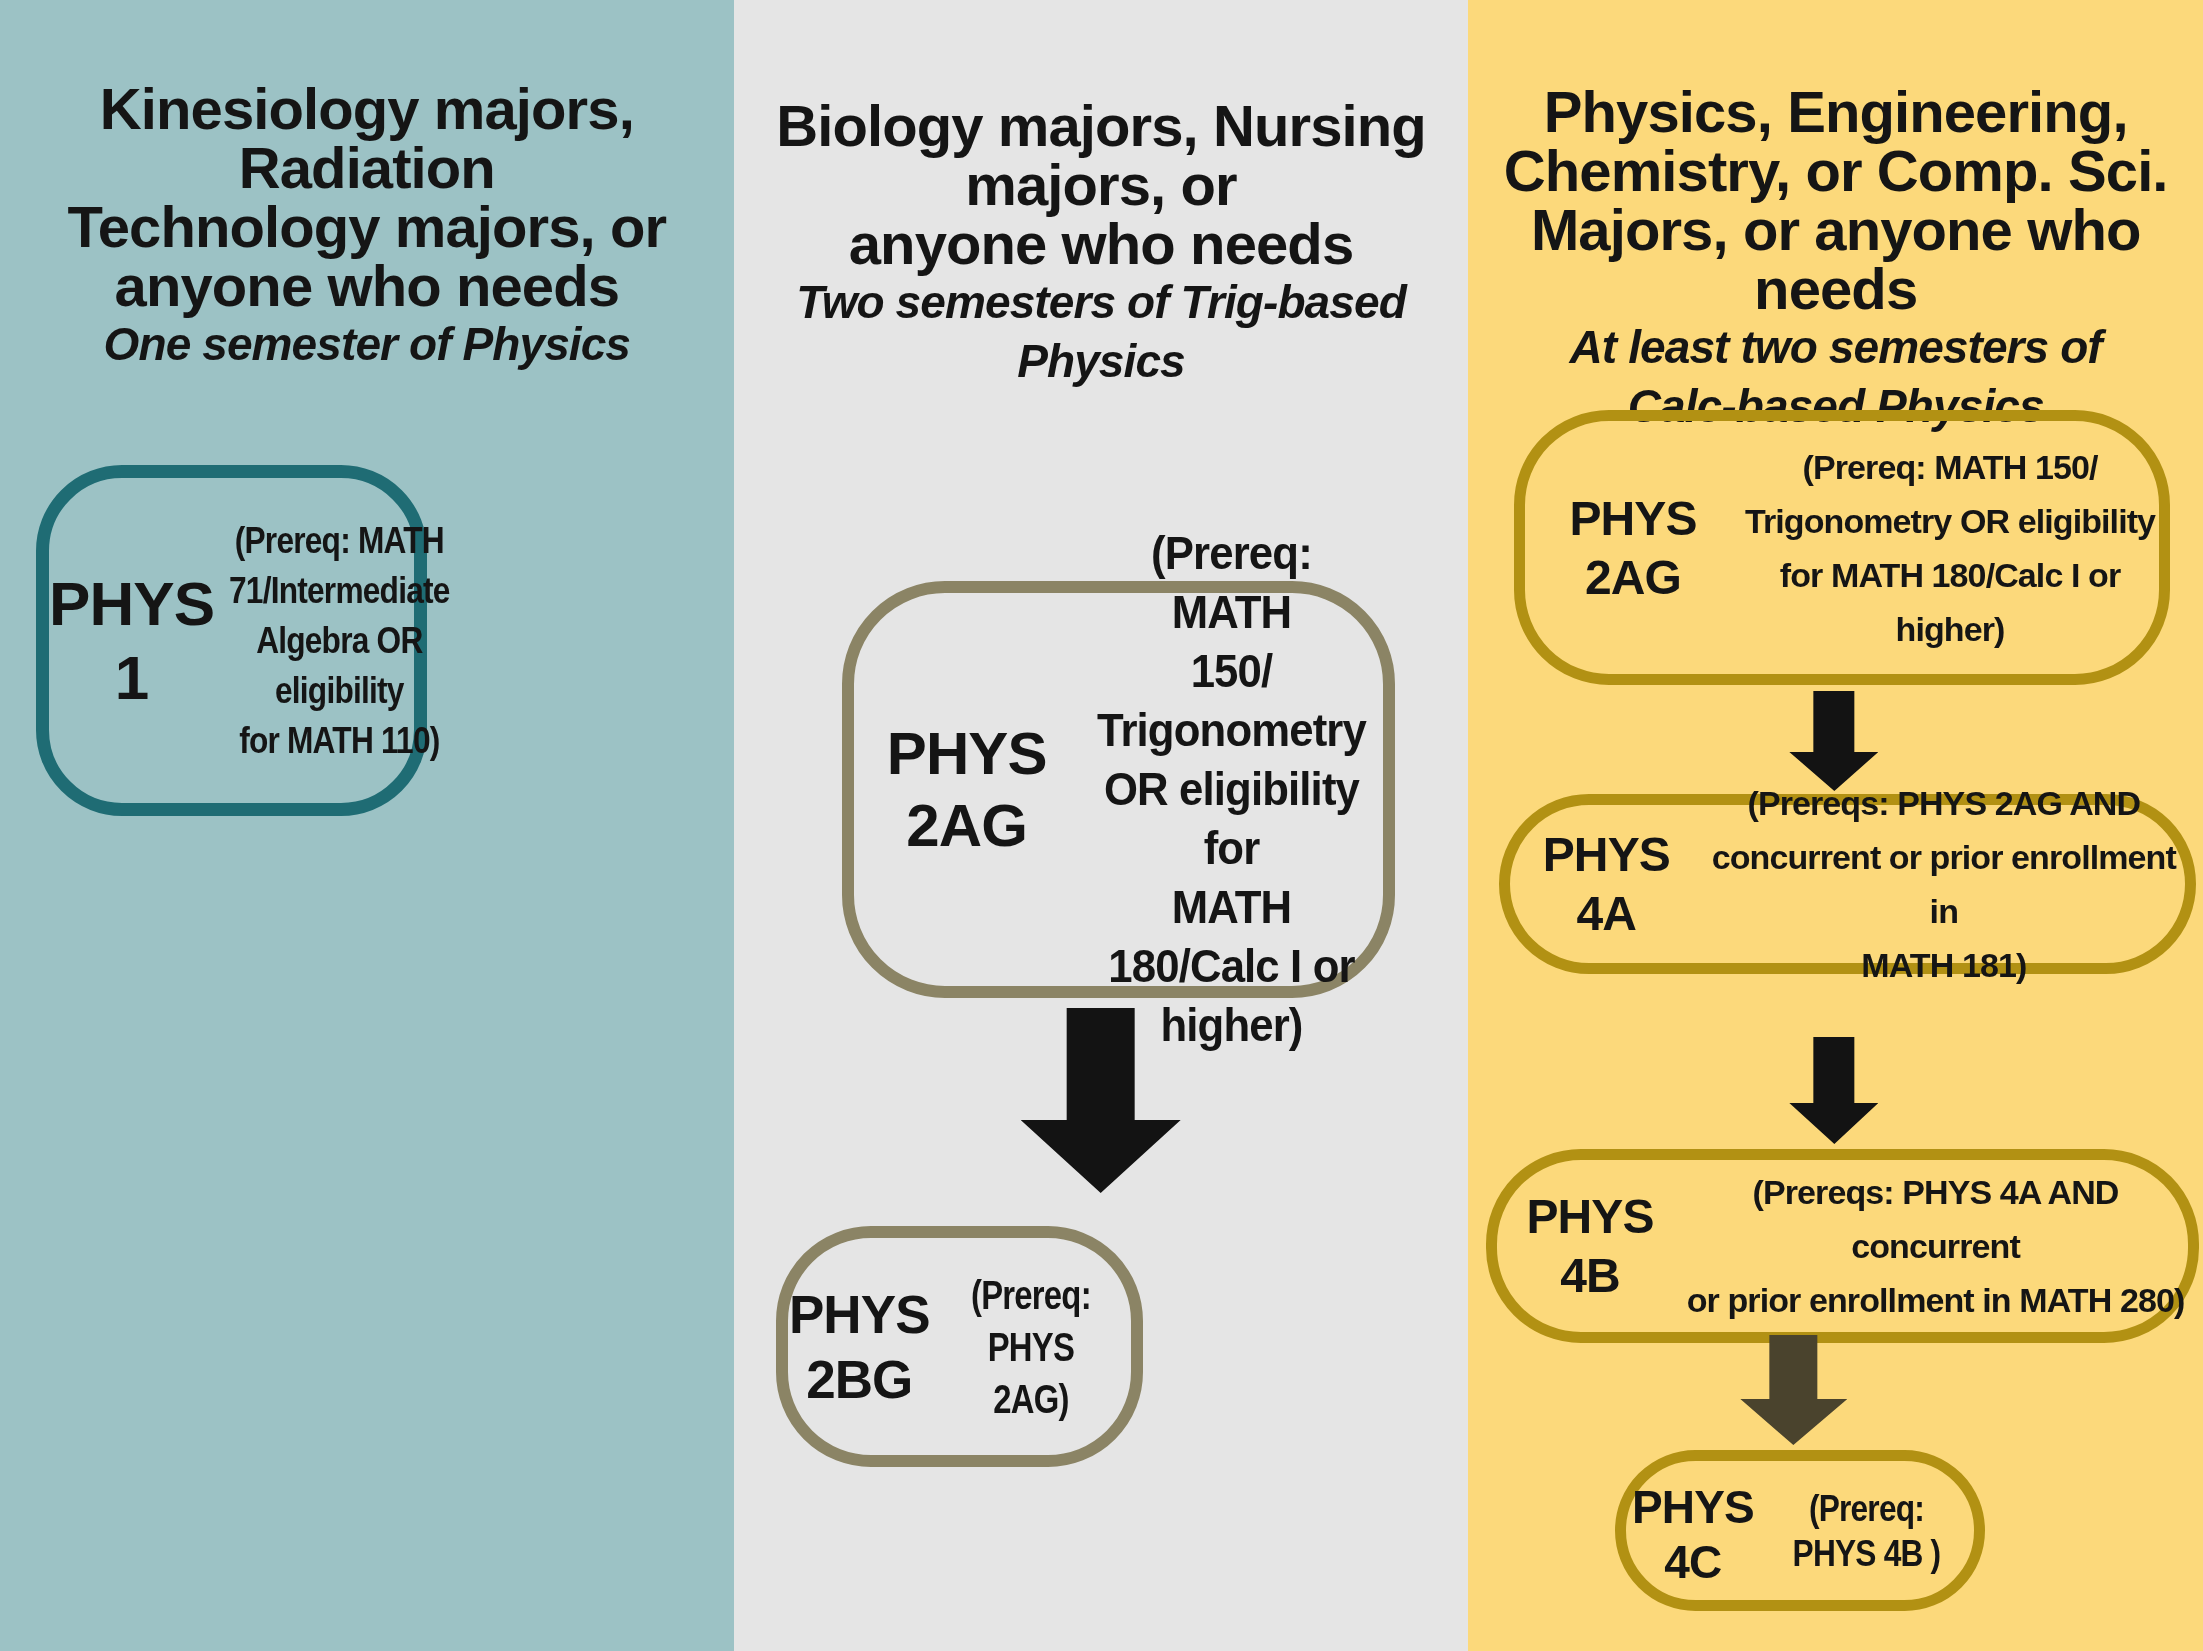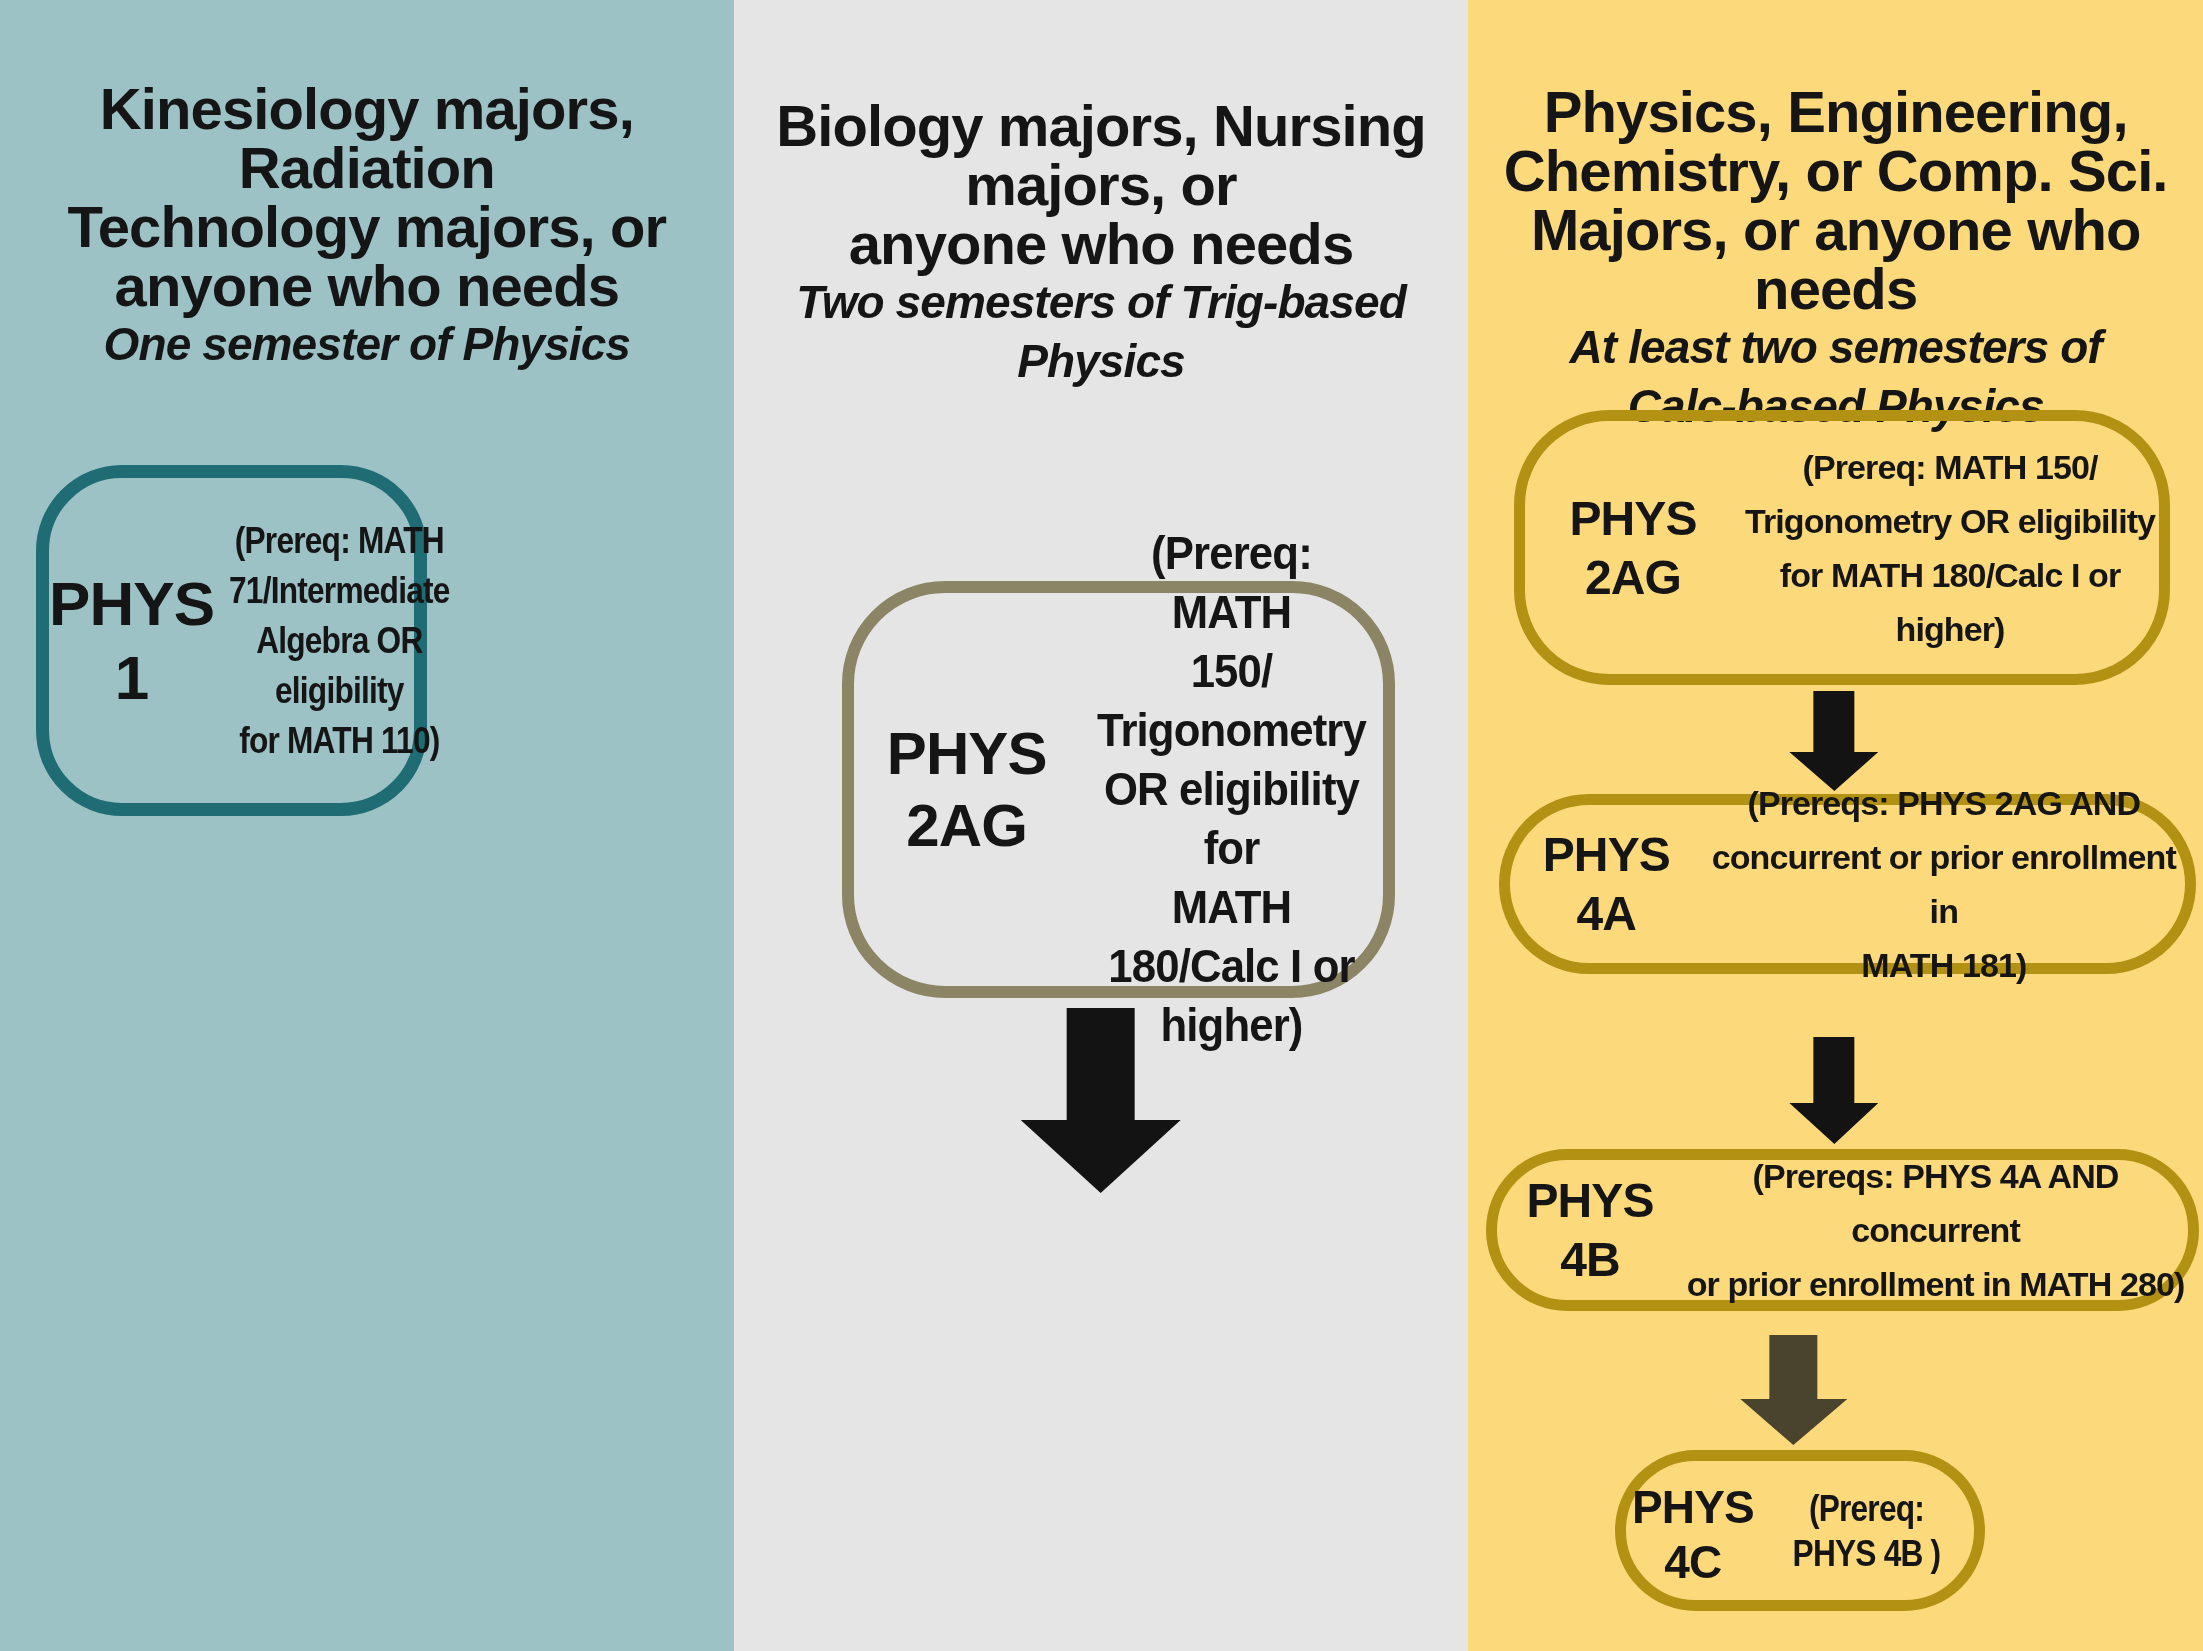"PHYS 4B" .c3-box3 { height: 162px -> 194px }
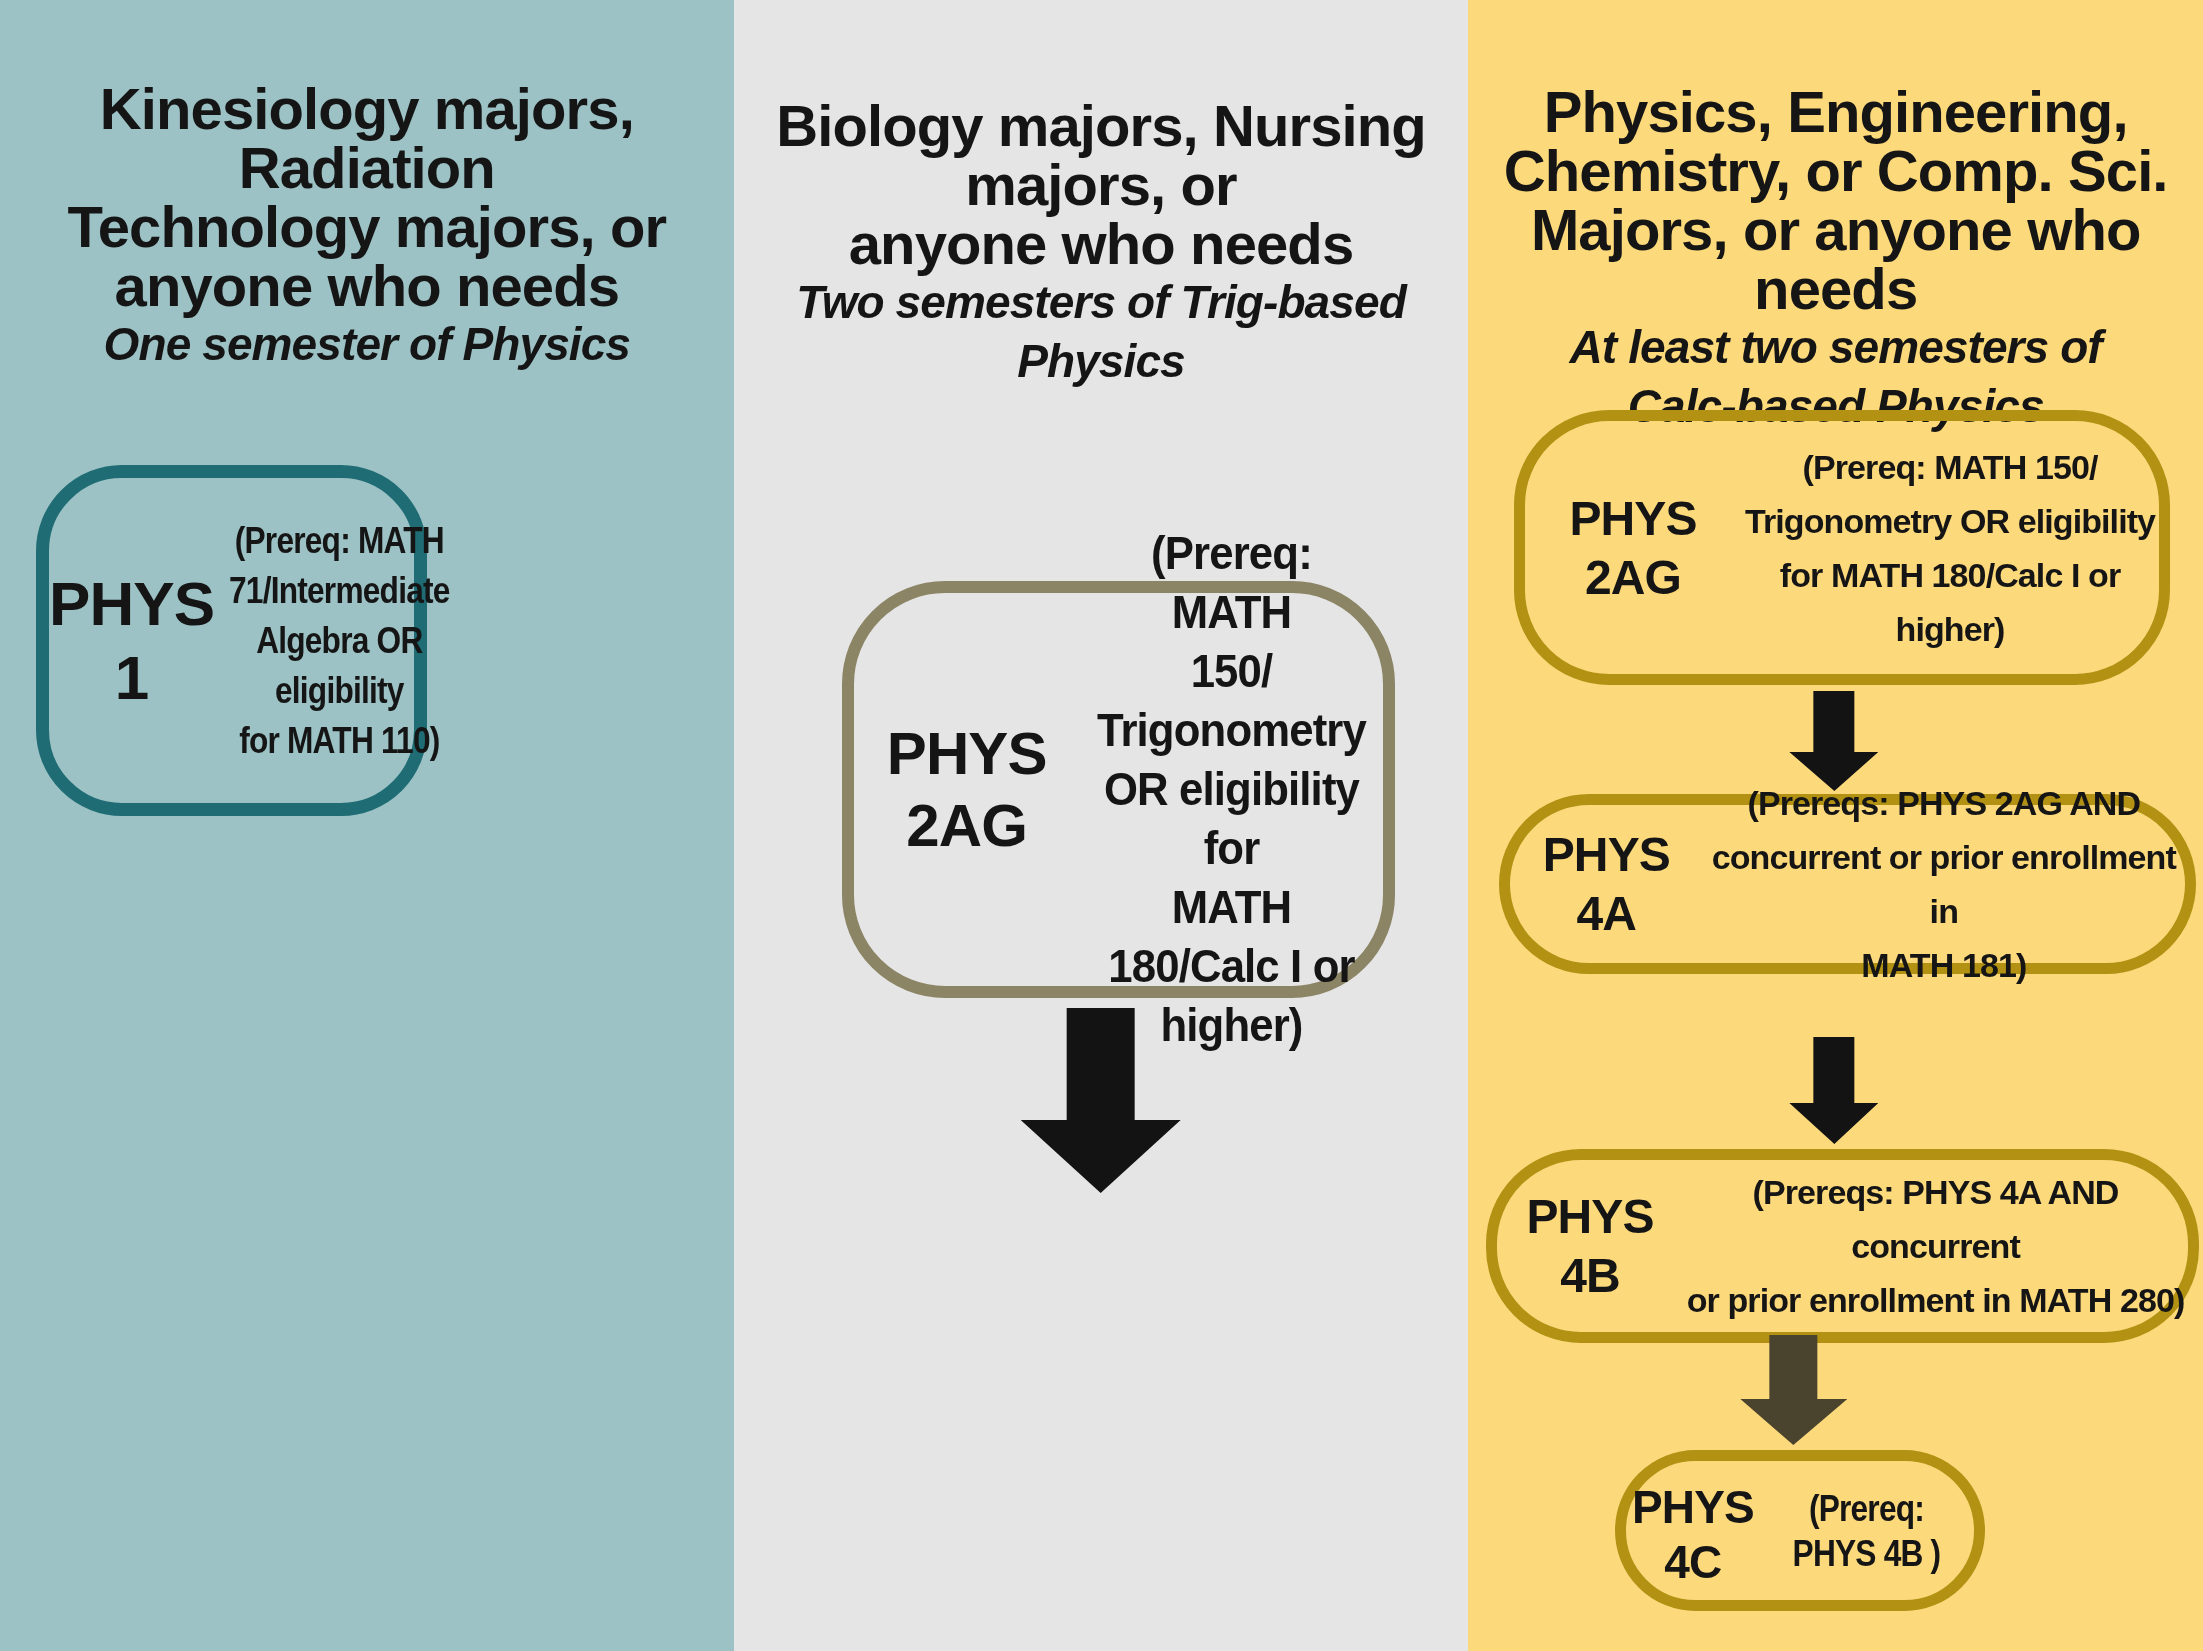"PHYS 2BG" div.course-box { html: none -> <div> <div>PHYS 2BG</div> <div>(Prereq: PHYS 2AG)</div> </div> }
